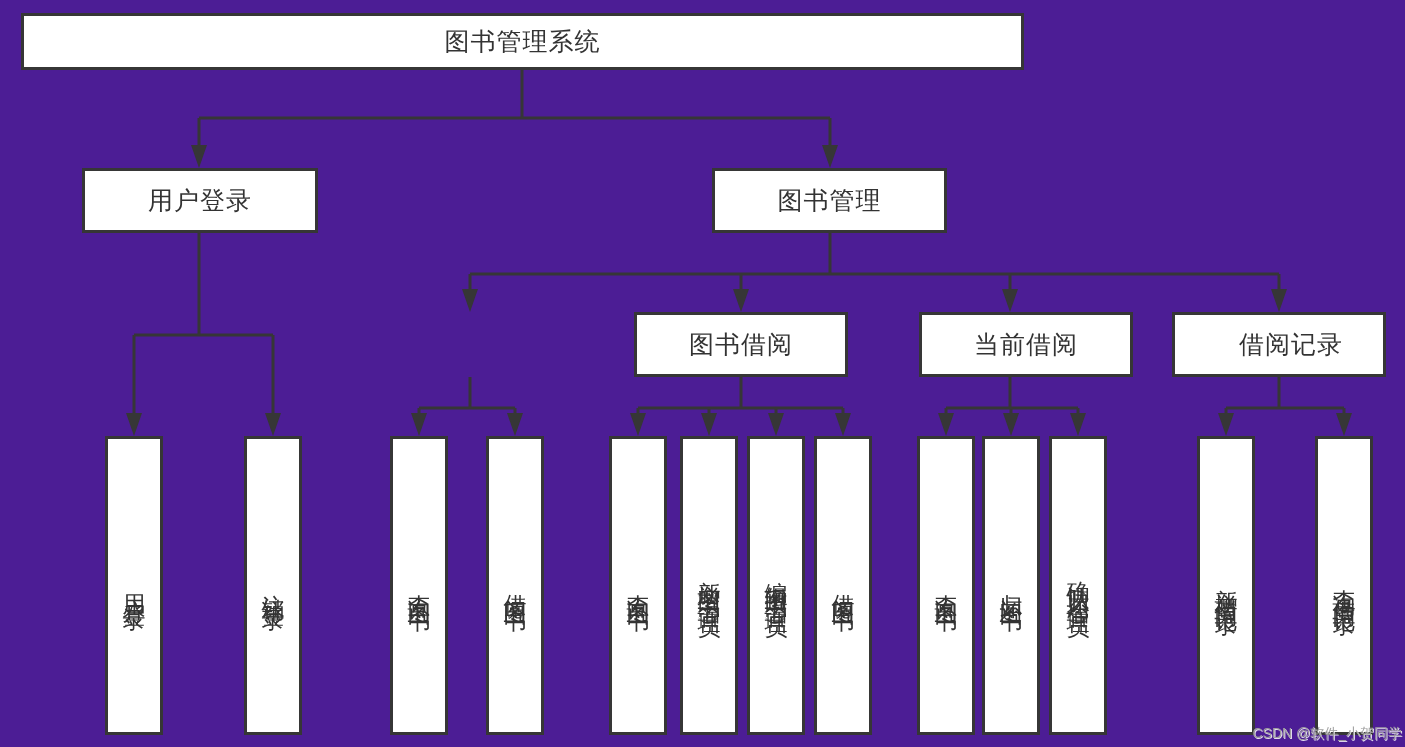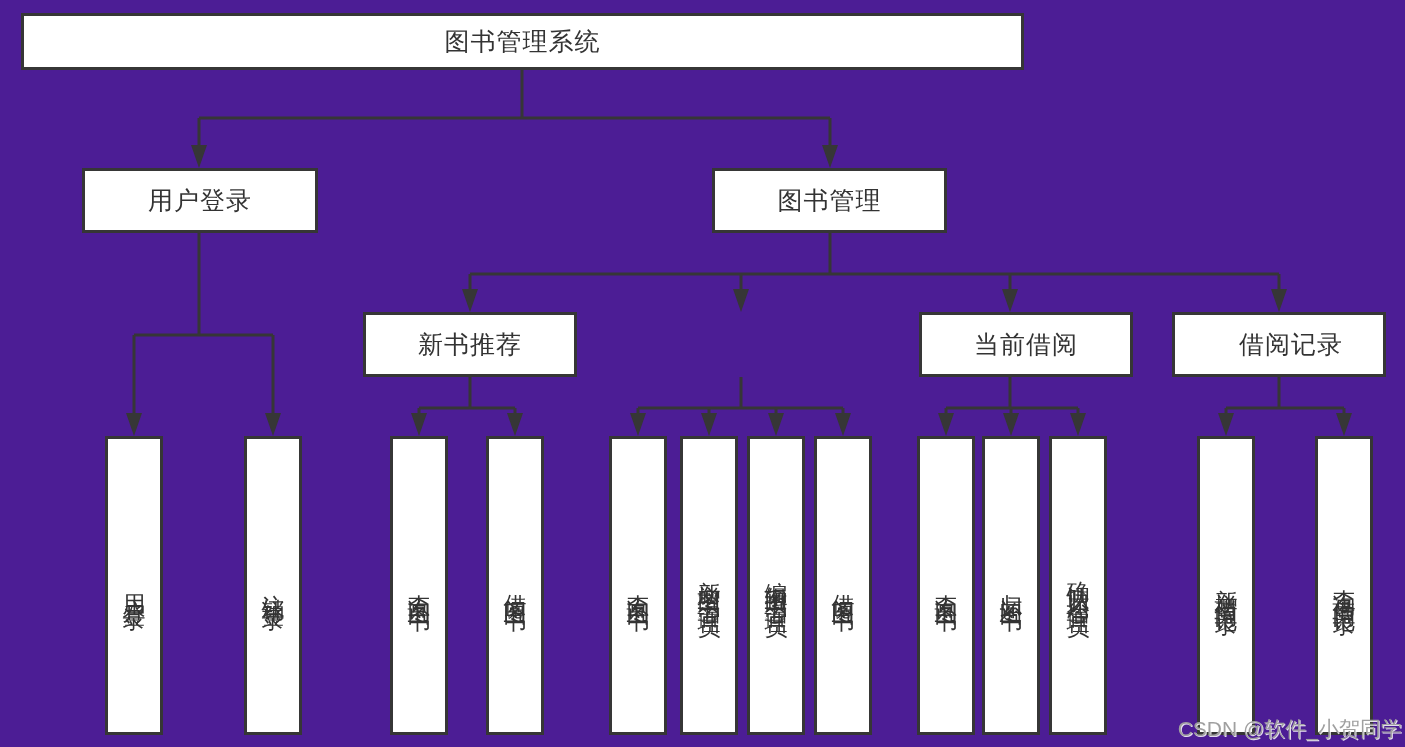"新书推荐" div.box { html: <div>新书推荐</div> -> none }
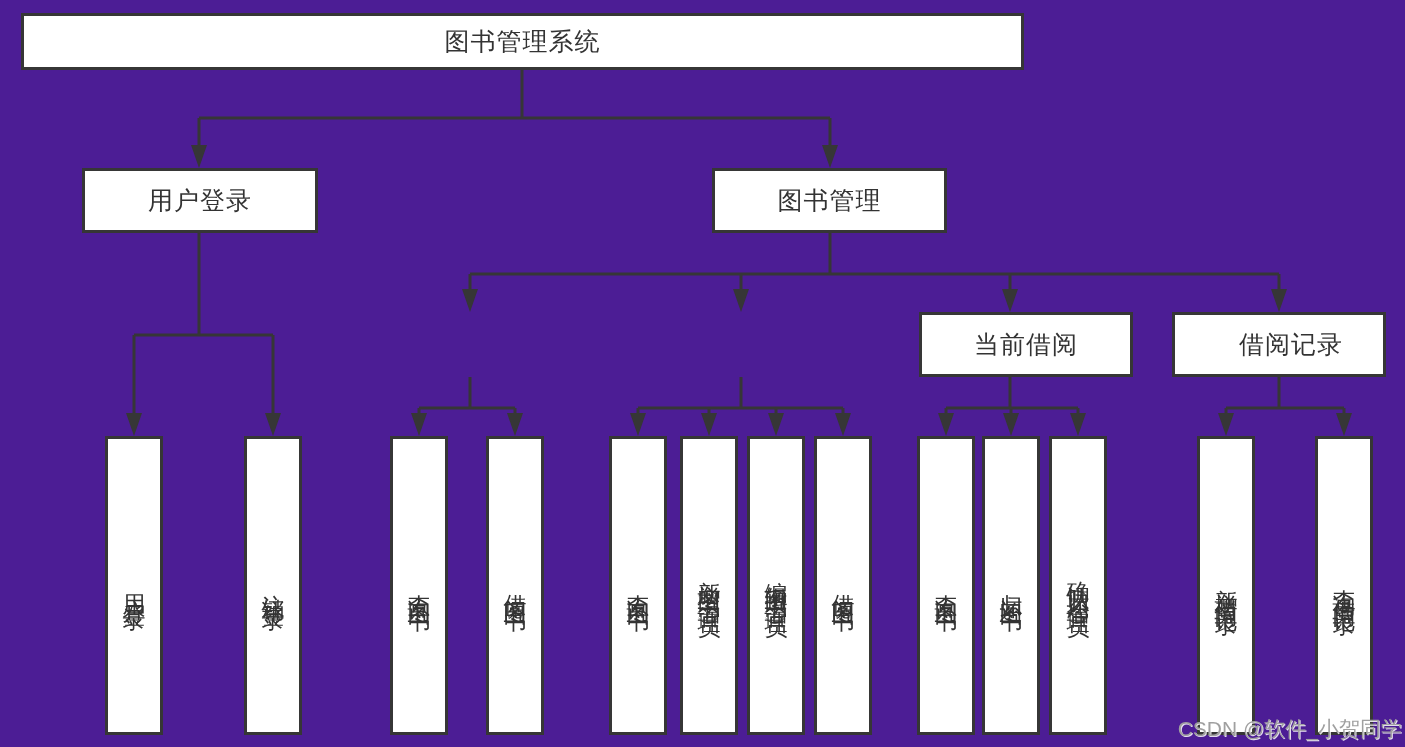"图书借阅" div.box { html: none -> <div>图书借阅</div> }
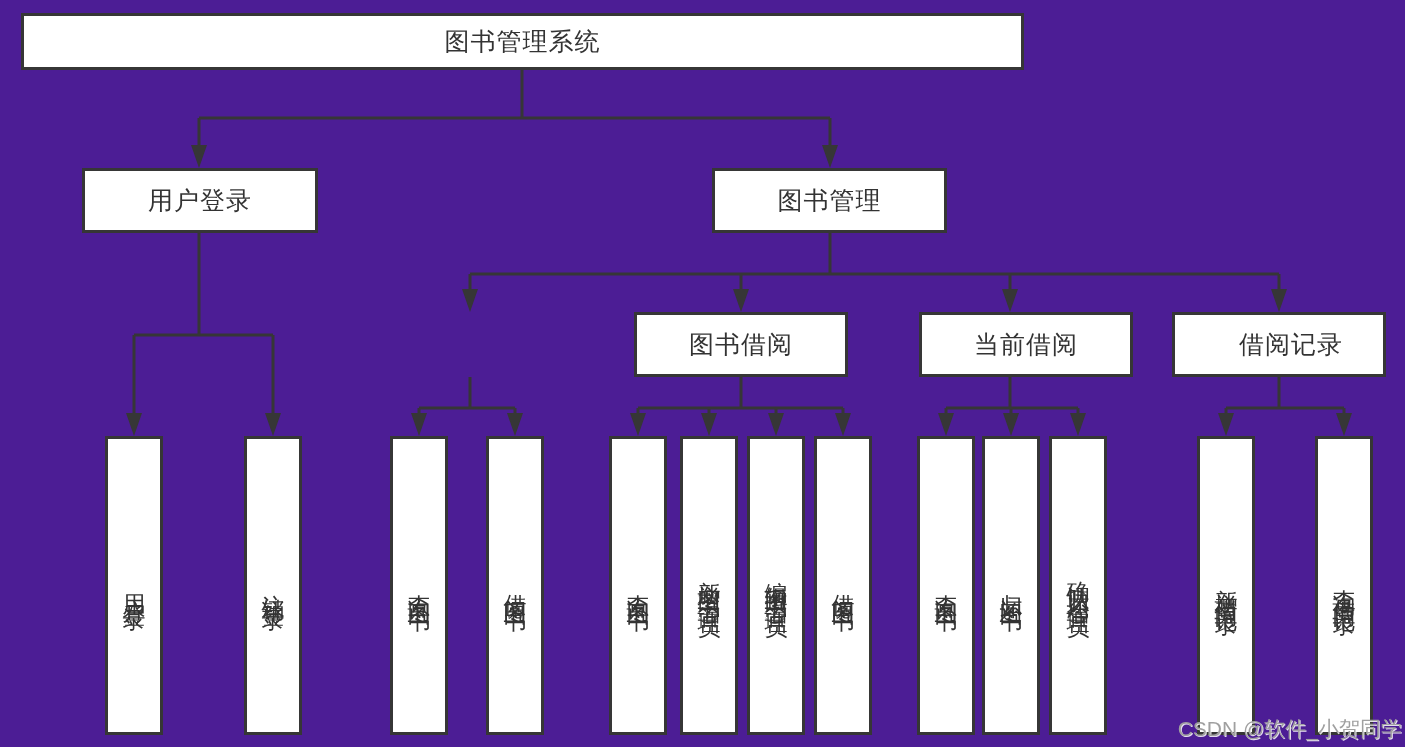"CSDN @软件_小贺同学" .watermark { font-size: 21px -> 14px }
